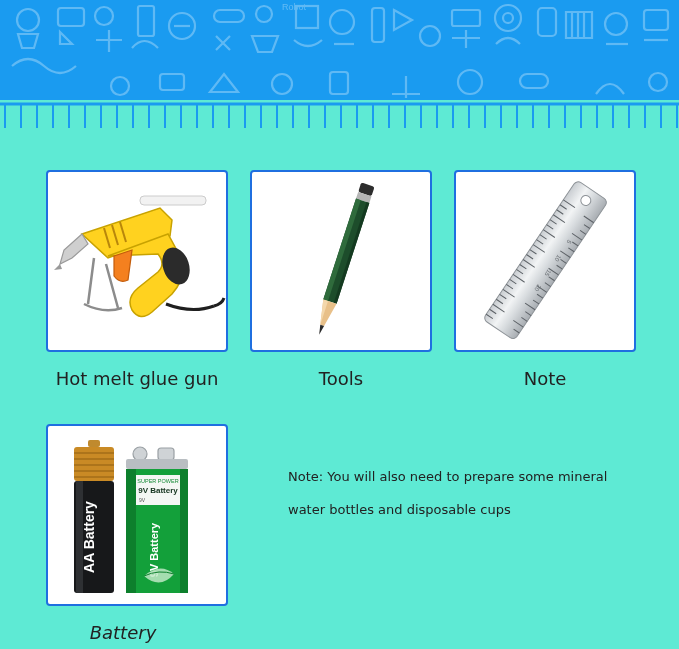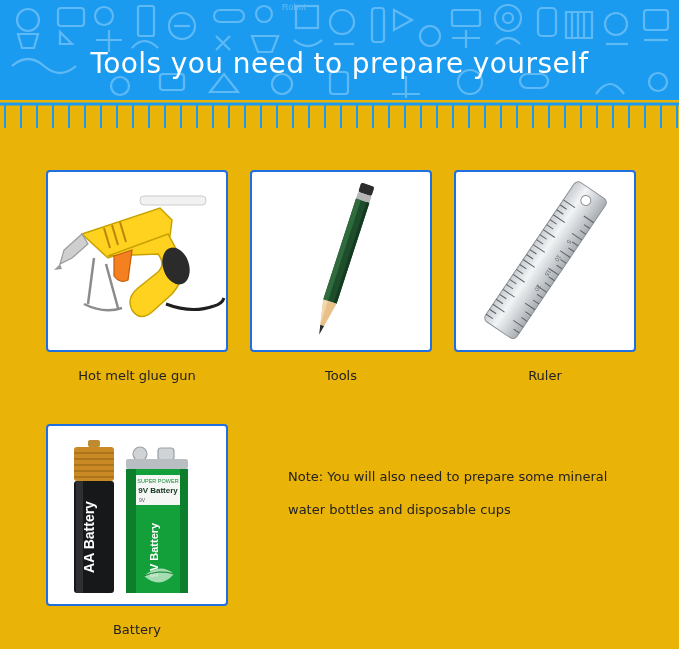"Robot" #page { background: #eab308 -> #5eead4 }
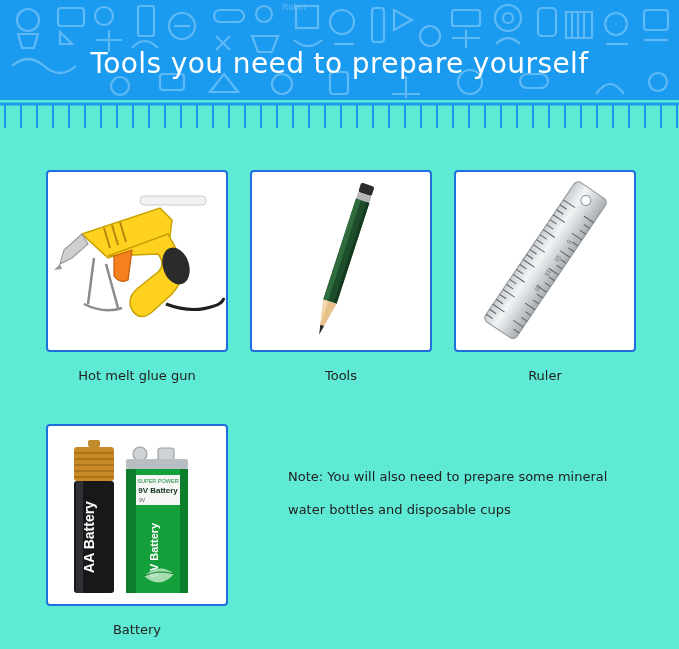"Tools you need to prepare" div.header-title { html: <div>Tools you need to prepare yourself</div> -> none }
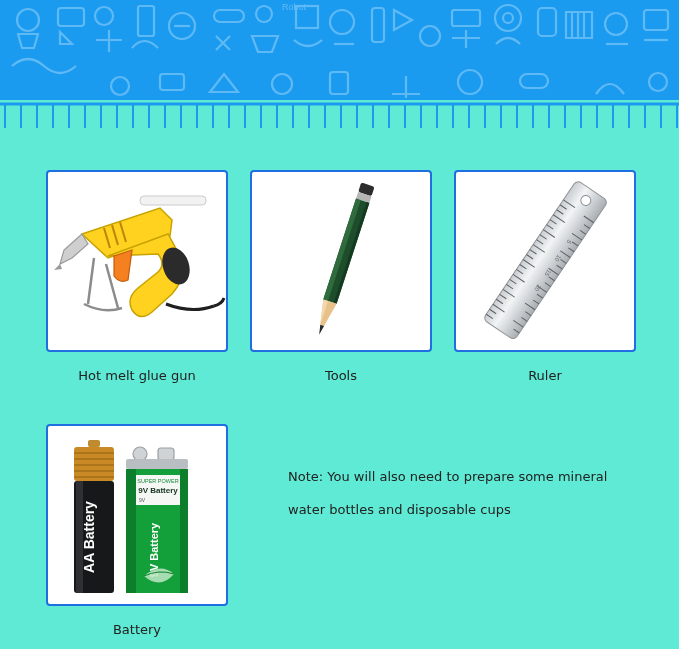"Hot melt glue gun" .card-caption { font-size: 13px -> 18px }
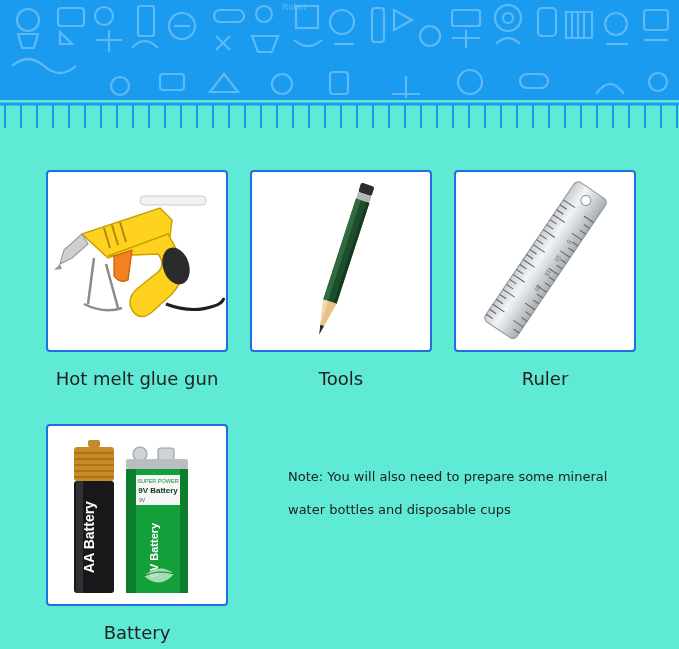"Ruler" div.card-caption { text: Ruler -> Note }
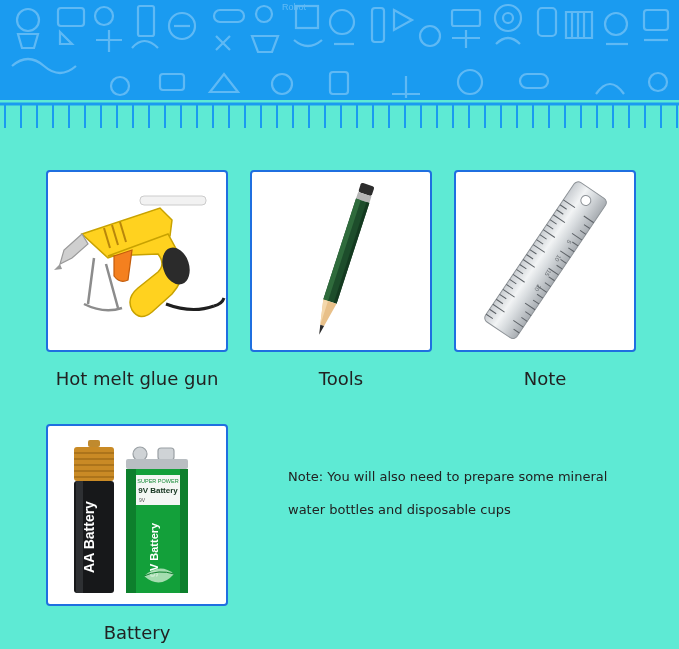"Battery" #cap-batt { font-style: none -> italic; left: 46px -> 32px }
